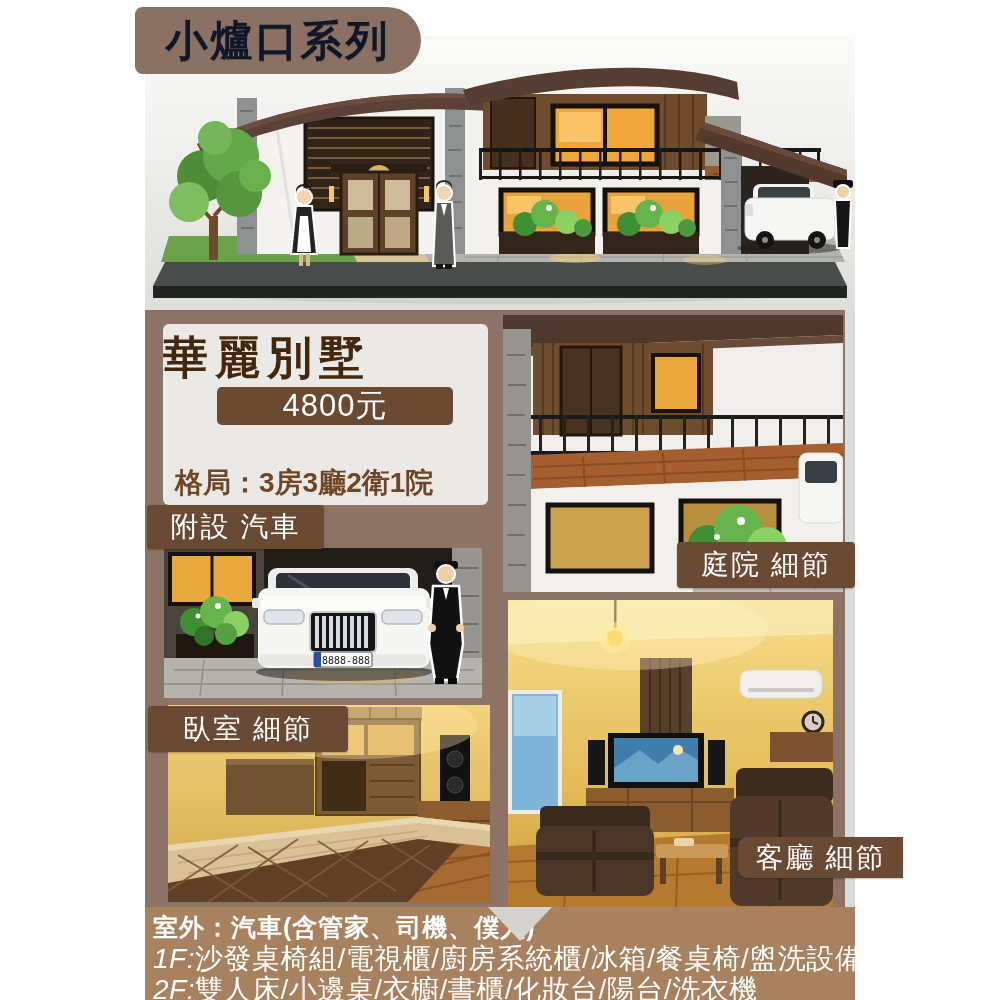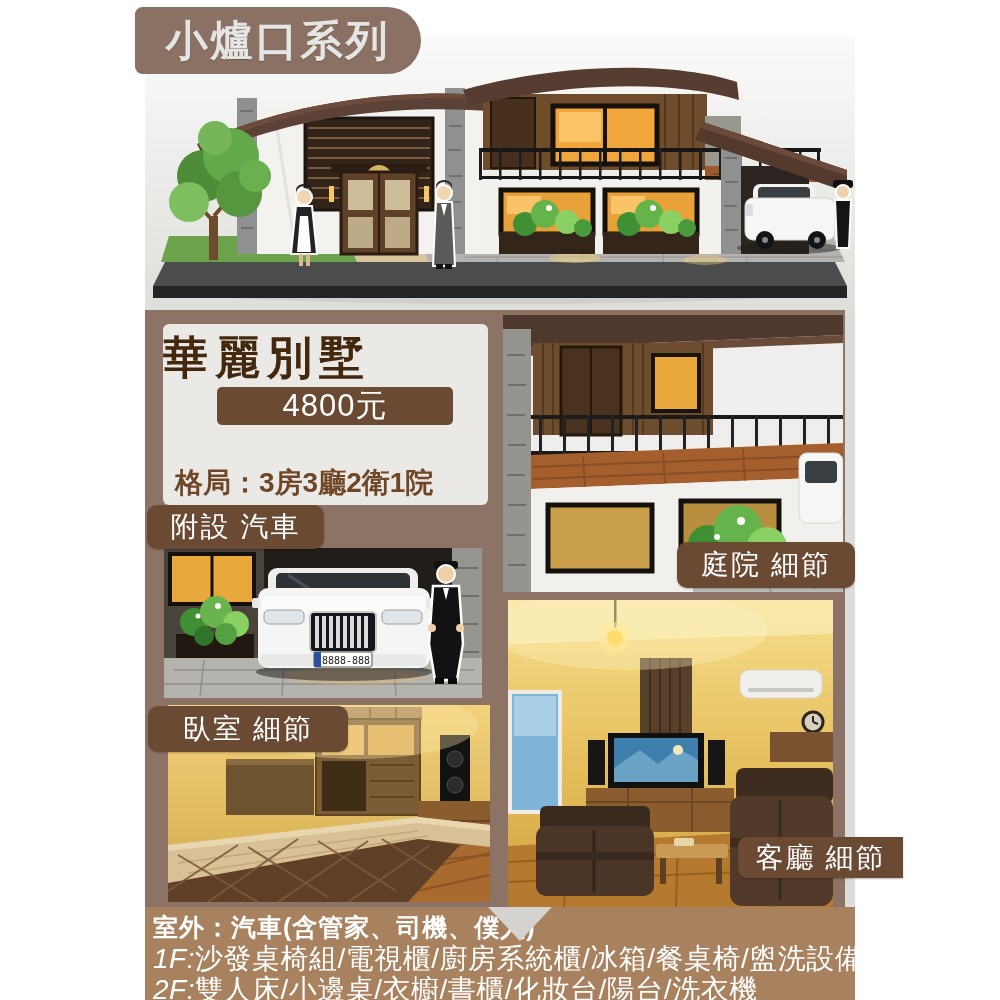"小爐口系列" #series-badge .lbl { color: #e5e5e5 -> #0f172a }
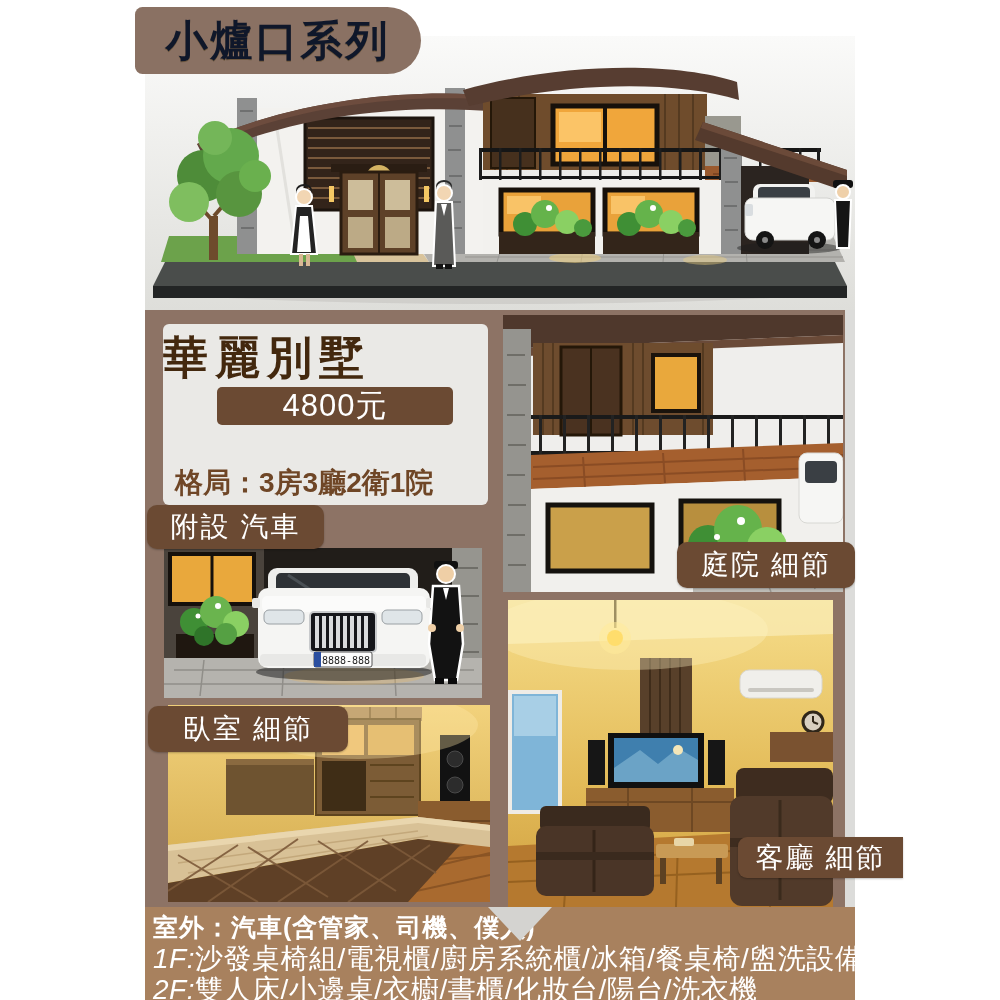"附設 汽車" .tag { border-radius: 10px -> 4px }
